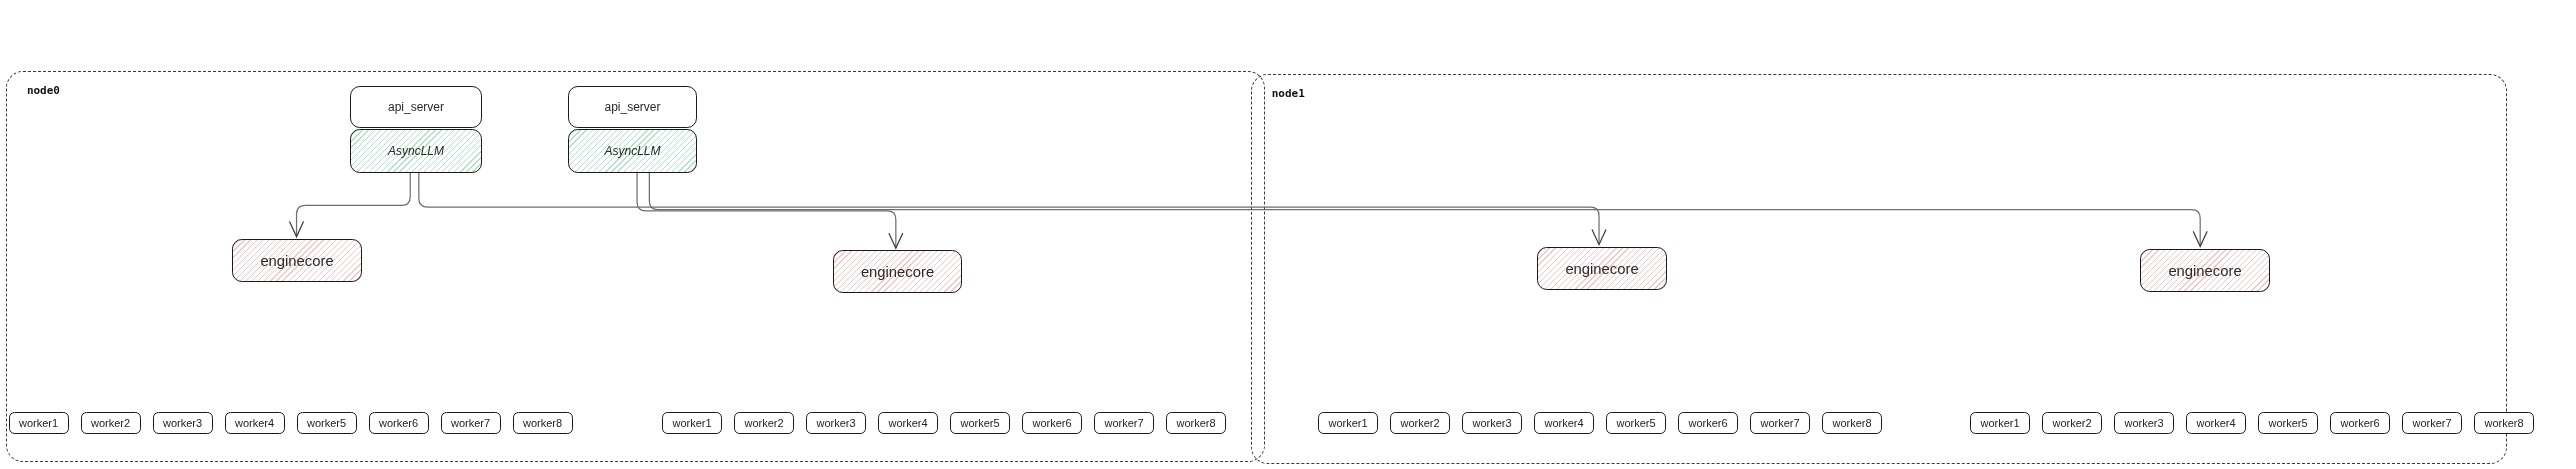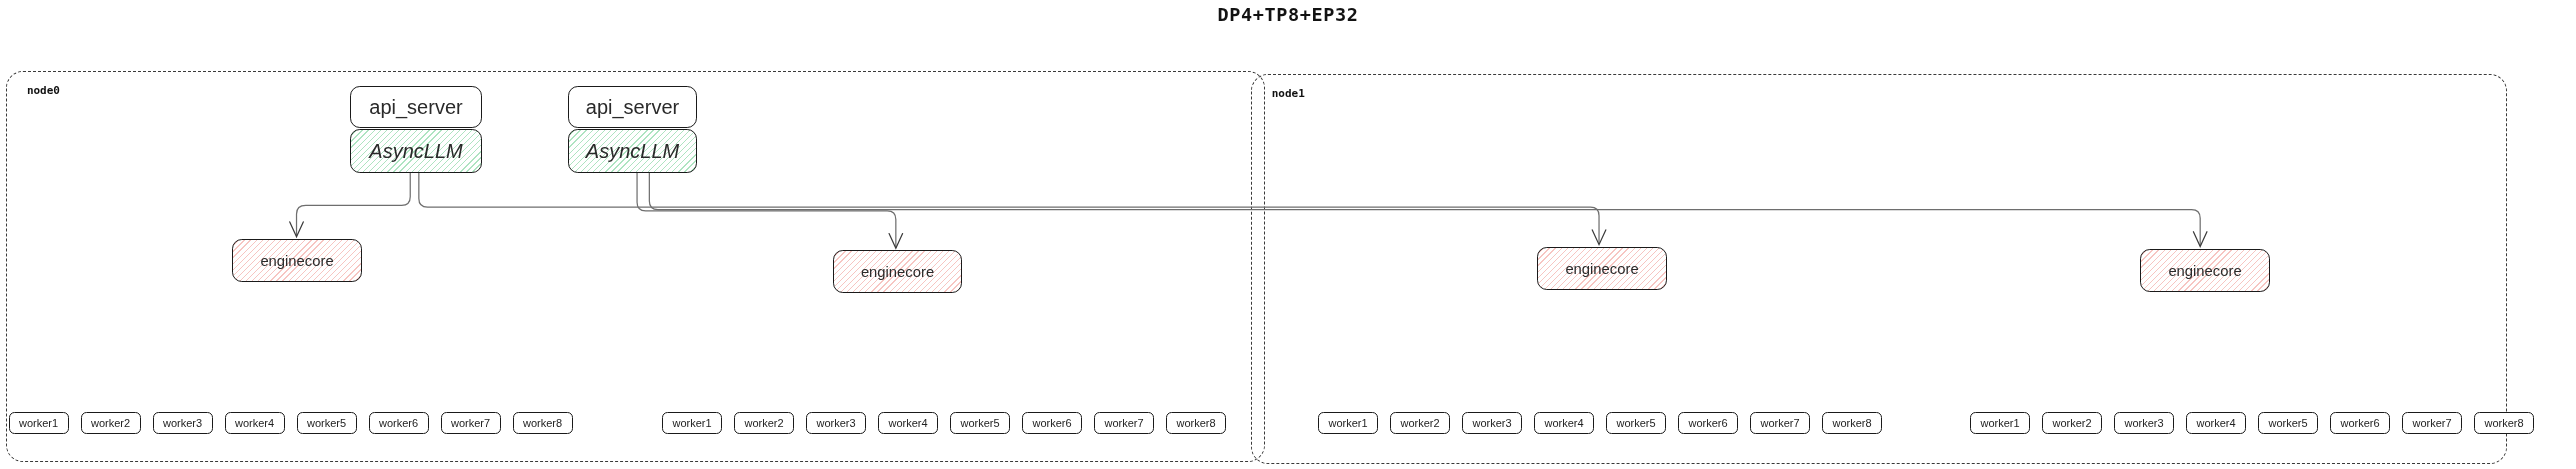"DP4+TP8+EP32" div.title { html: <div>DP4+TP8+EP32</div> -> none }
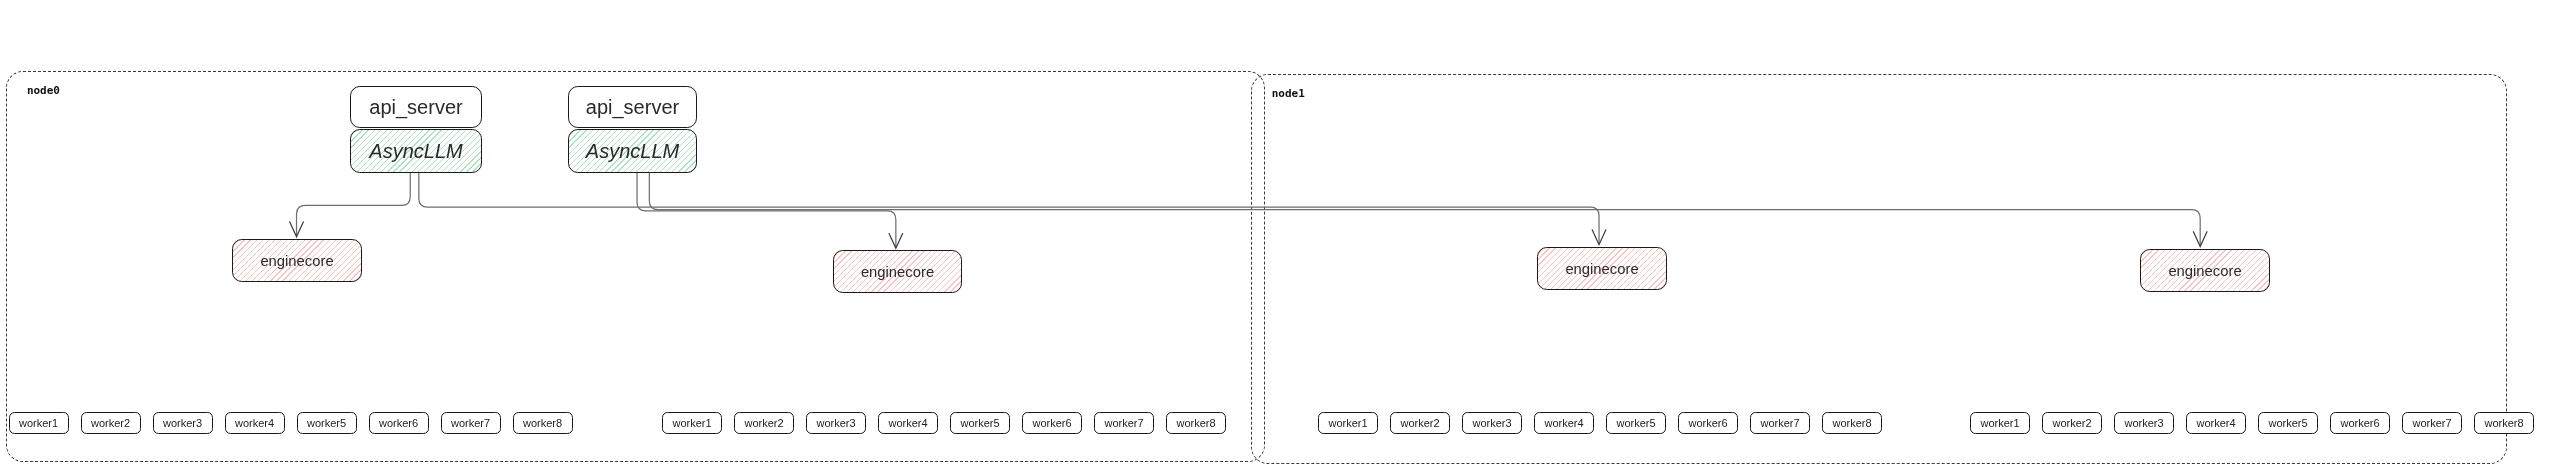"api_server" .big-box { font-size: 20px -> 12px }
